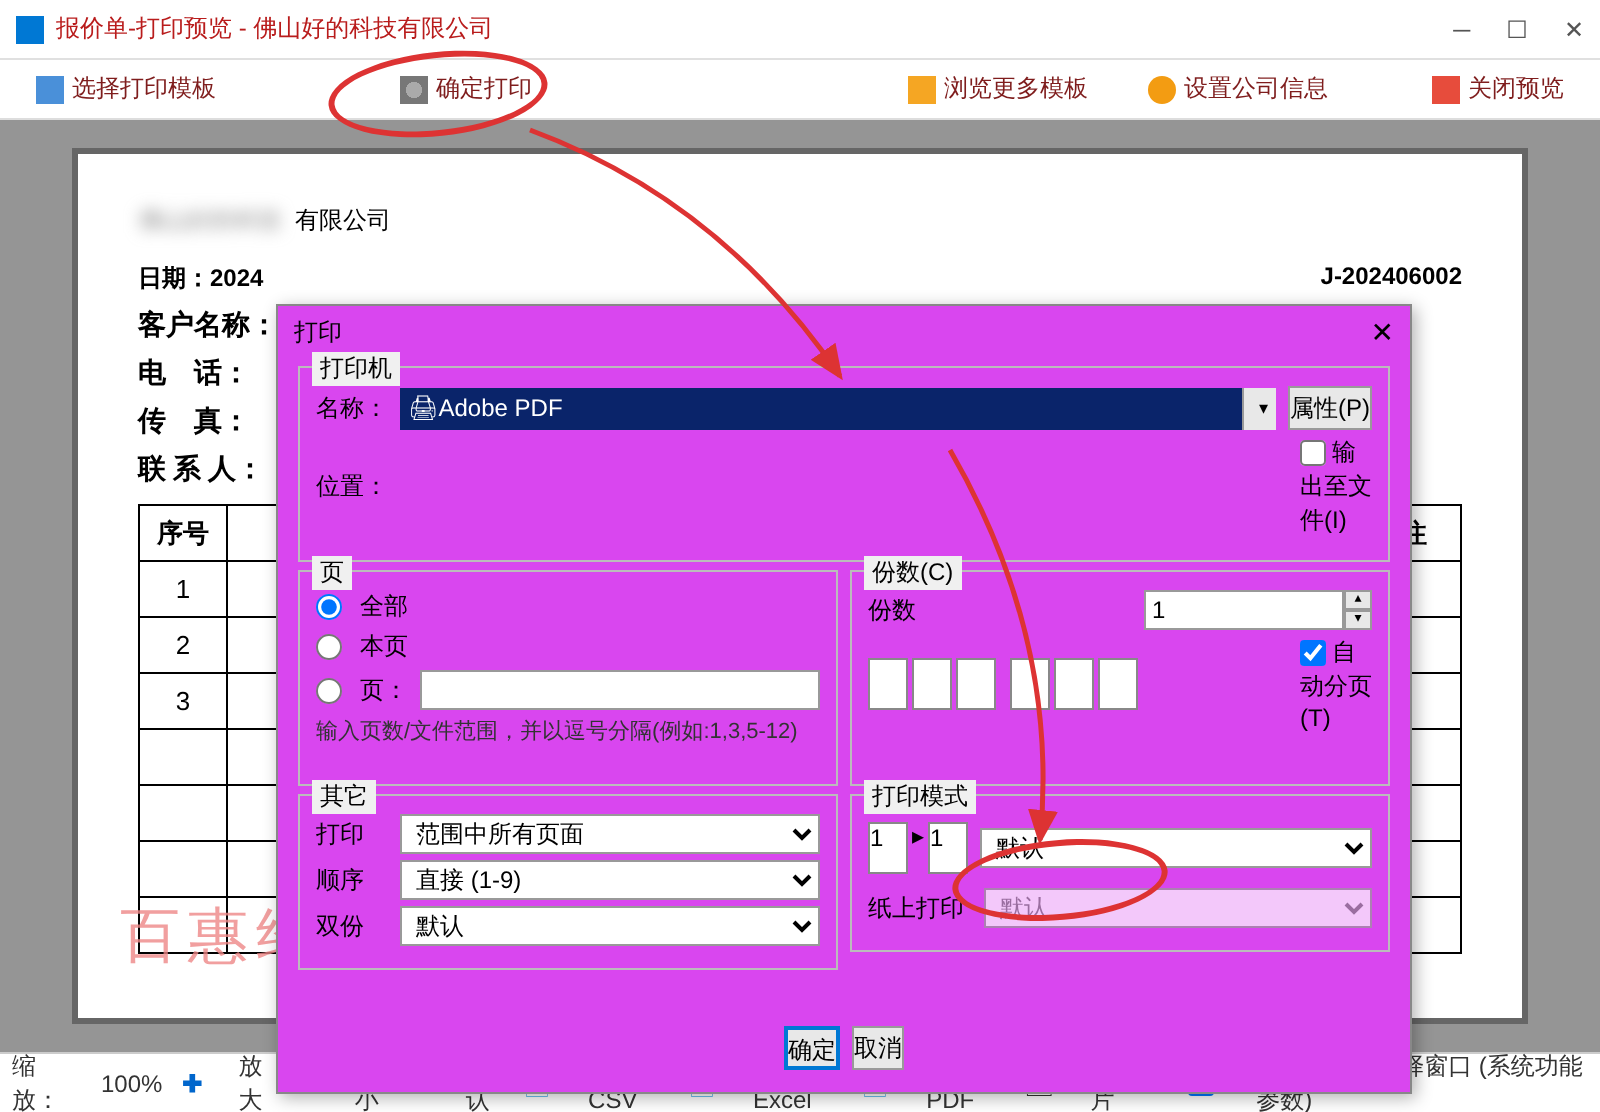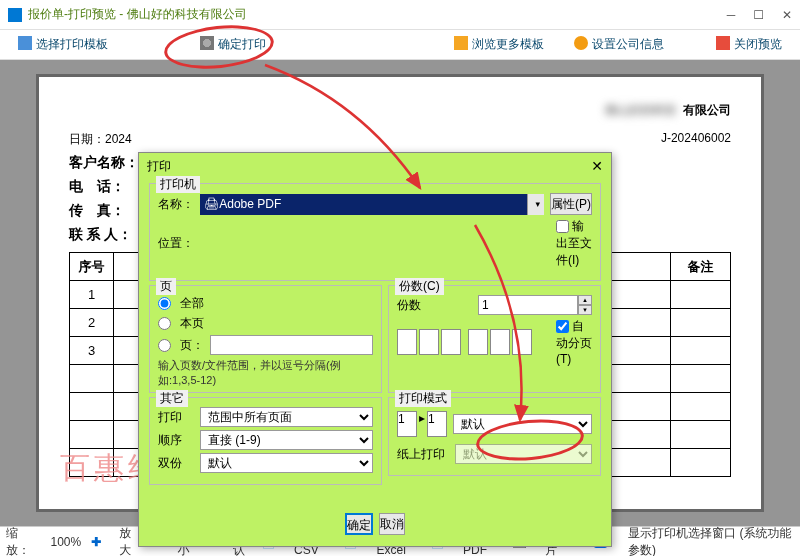"报价单-打印预览 - 佛山好的科技有限公司" .titlebar .title { color: #4d7c0f -> #b91c1c }
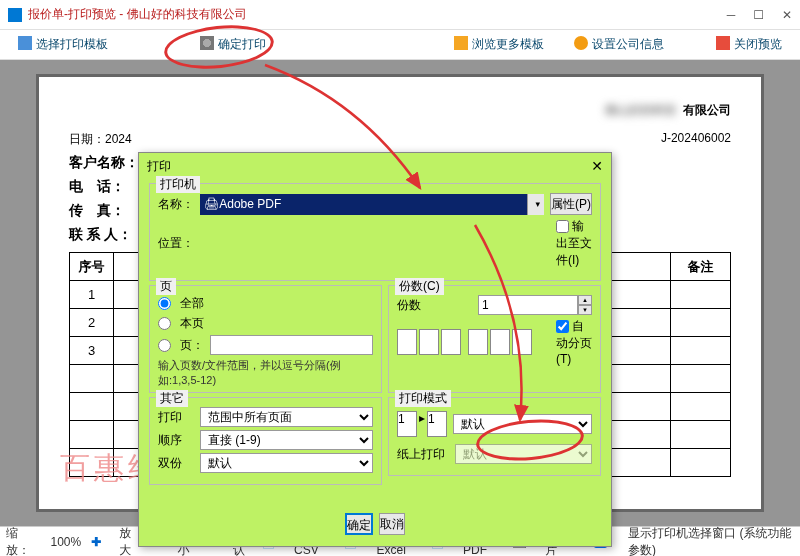"选择打印模板" .toolbar .tbitem { align-items: flex-start -> center; color: #0c4a6e -> #7f1d1d }
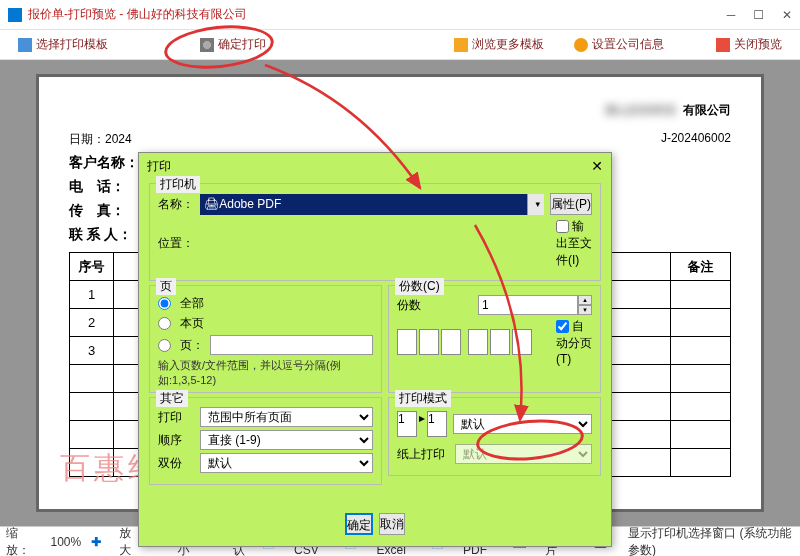"有限公司" .paper h1 { font-weight: bold -> normal; text-align: right -> left }
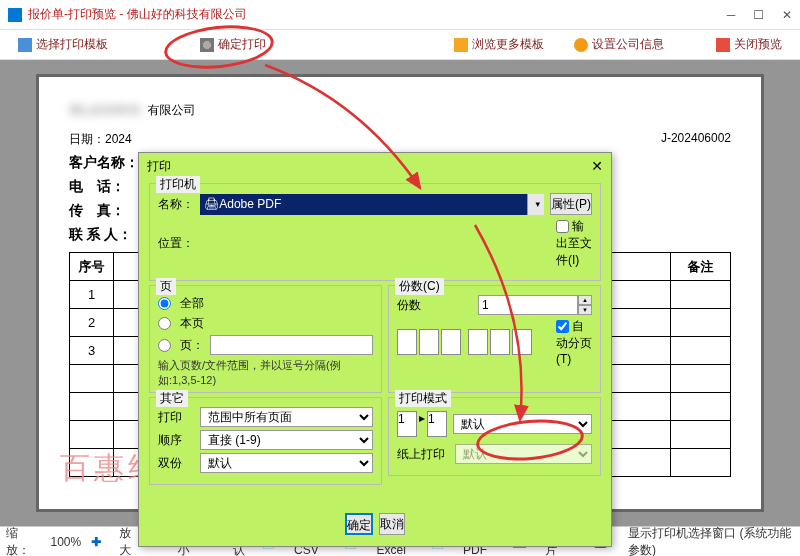"日期：2024" .daterow { font-weight: normal -> bold }
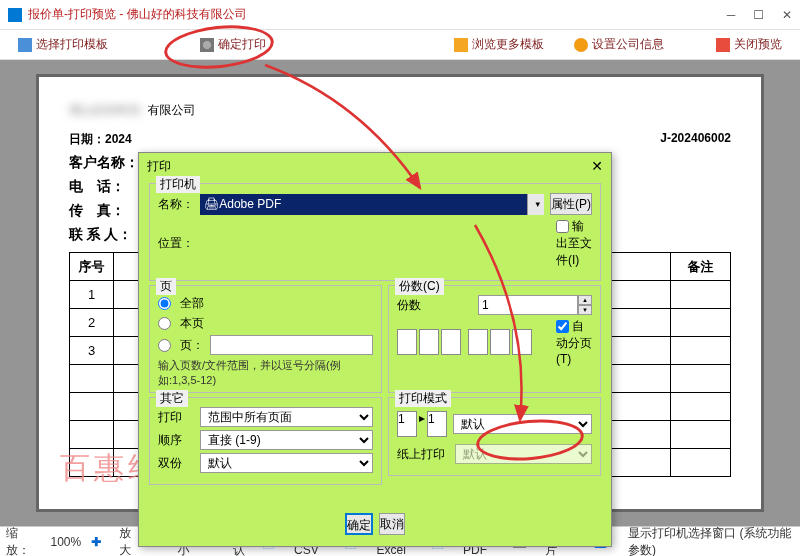"打印" .dialog { background: #bef264 -> #d946ef; width: 474px -> 568px }
